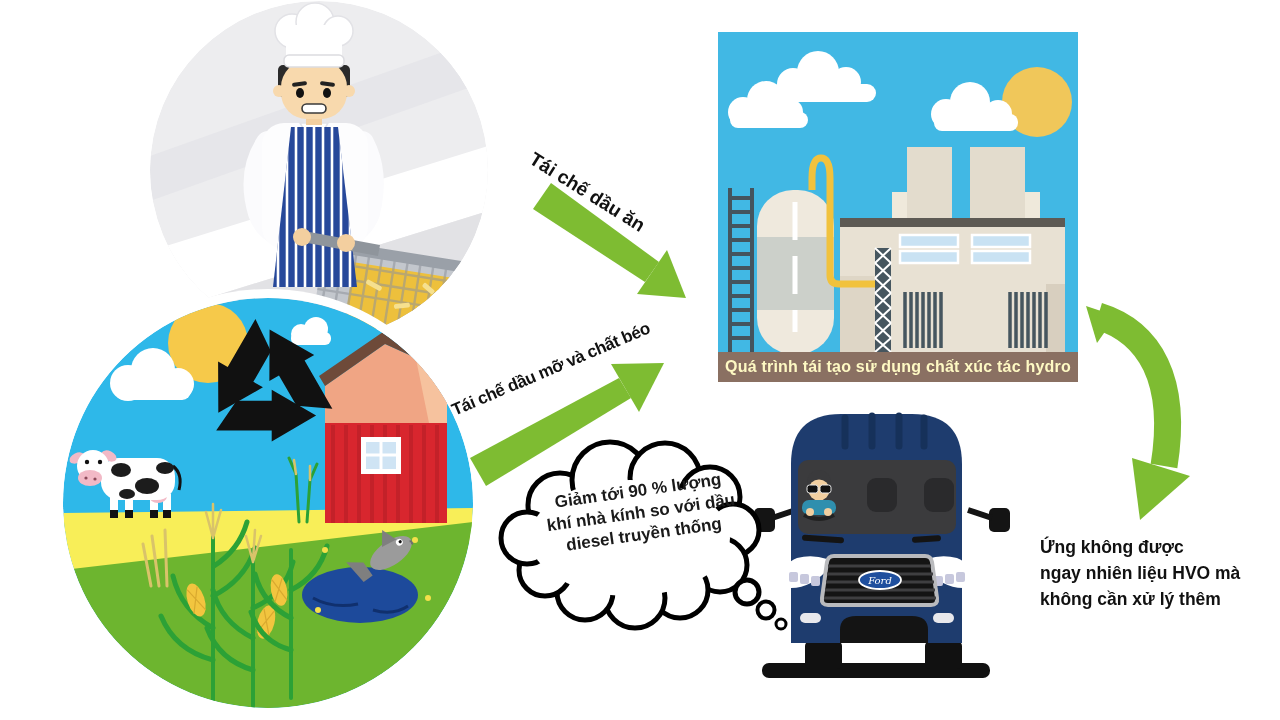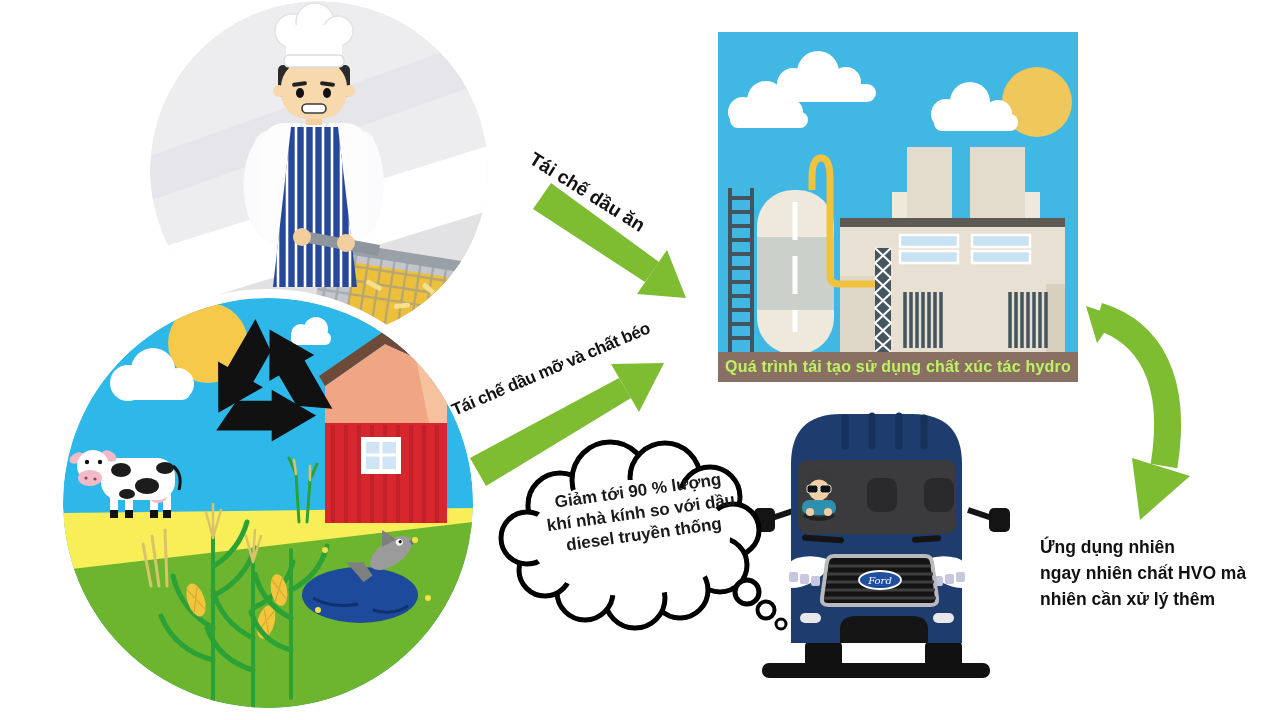"Quá trình tái tạo sử" .factory-caption { color: #bef264 -> #fef9c3 }
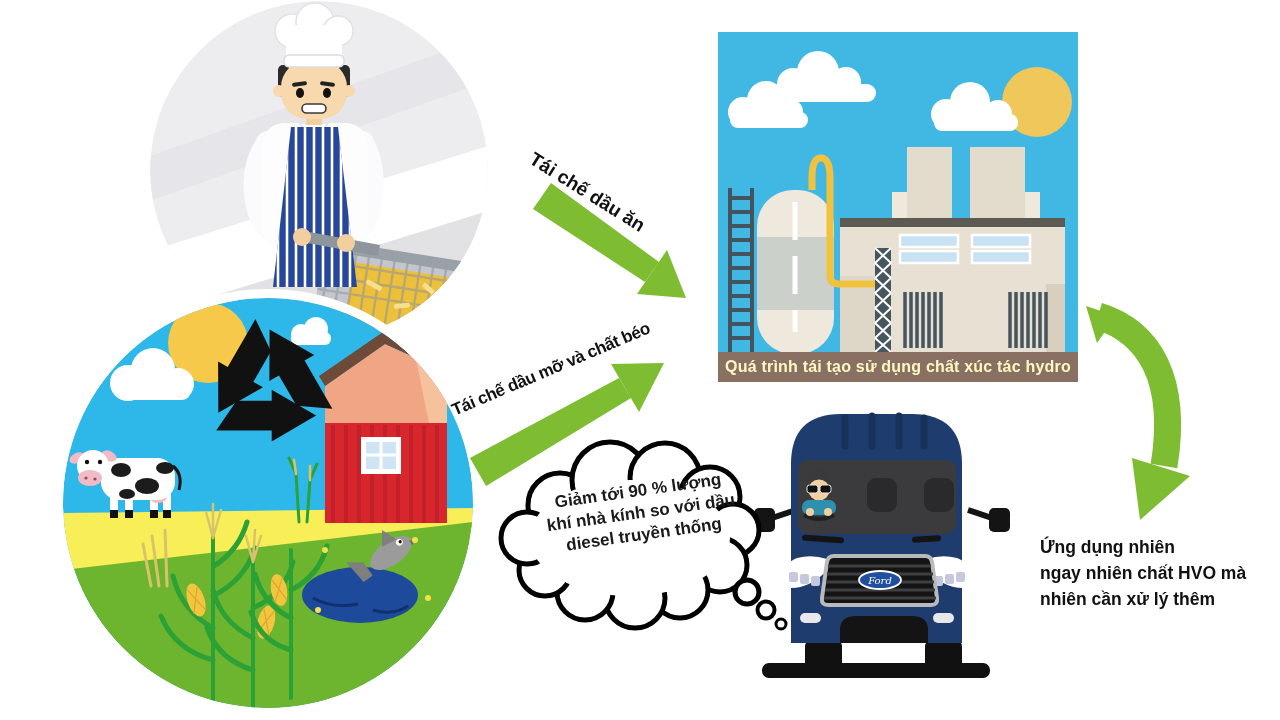"Ứng dụng nhiên" span { text: dụng nhiên -> không được }
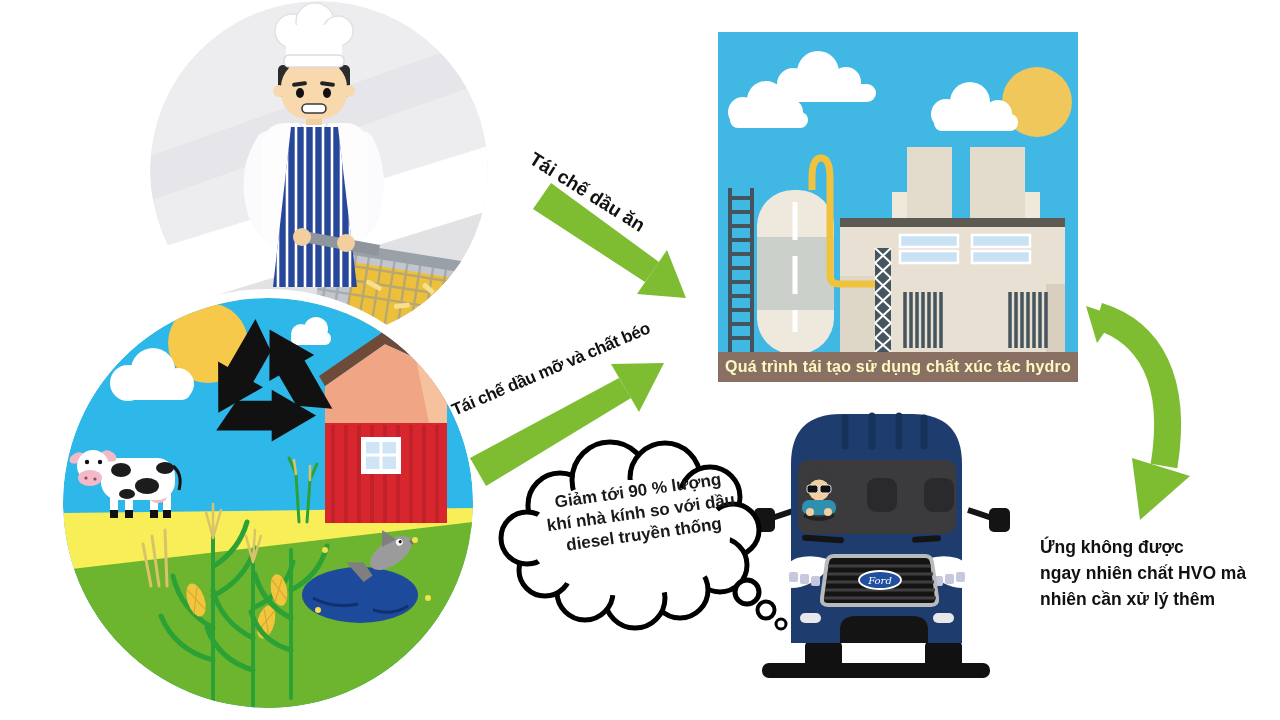"ngay nhiên chất HVO mà" span { text: chất -> liệu }
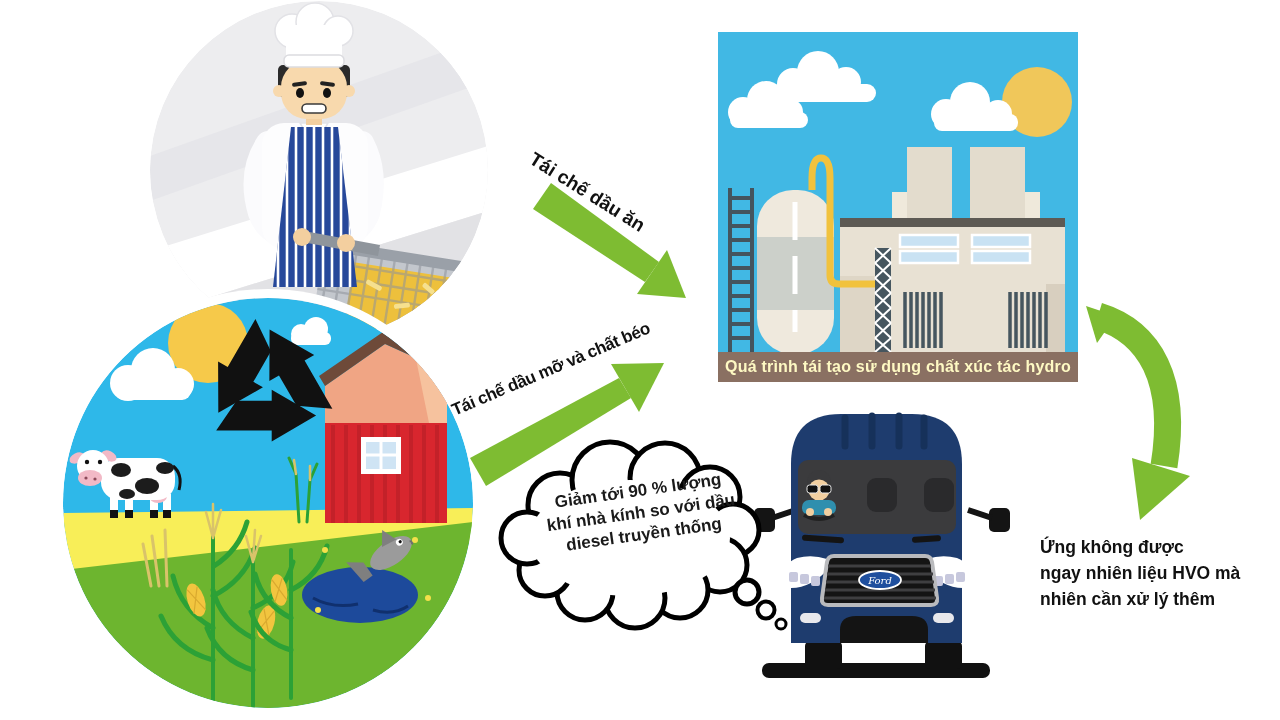"nhiên cần xử lý thêm" span { text: nhiên -> không }
